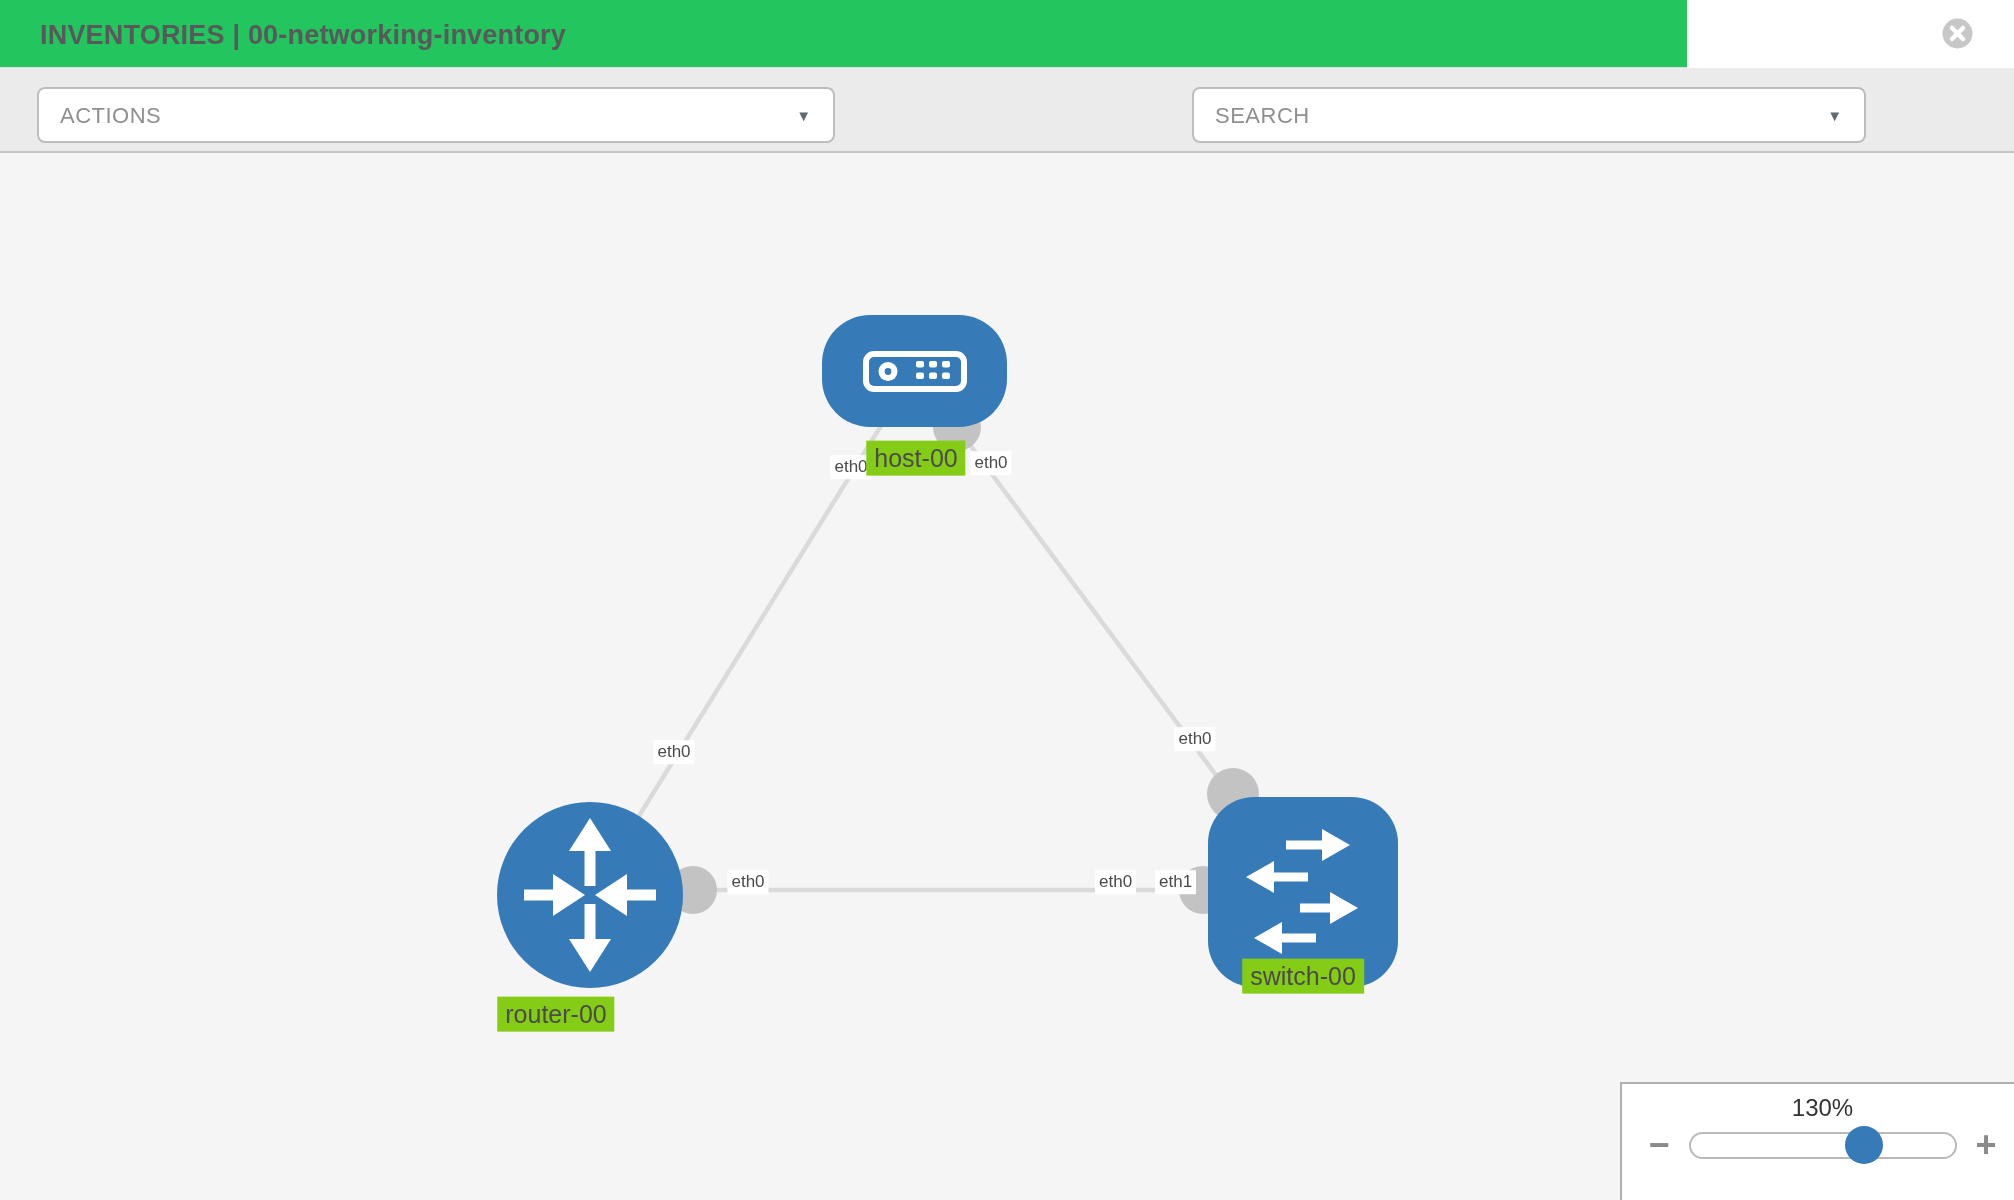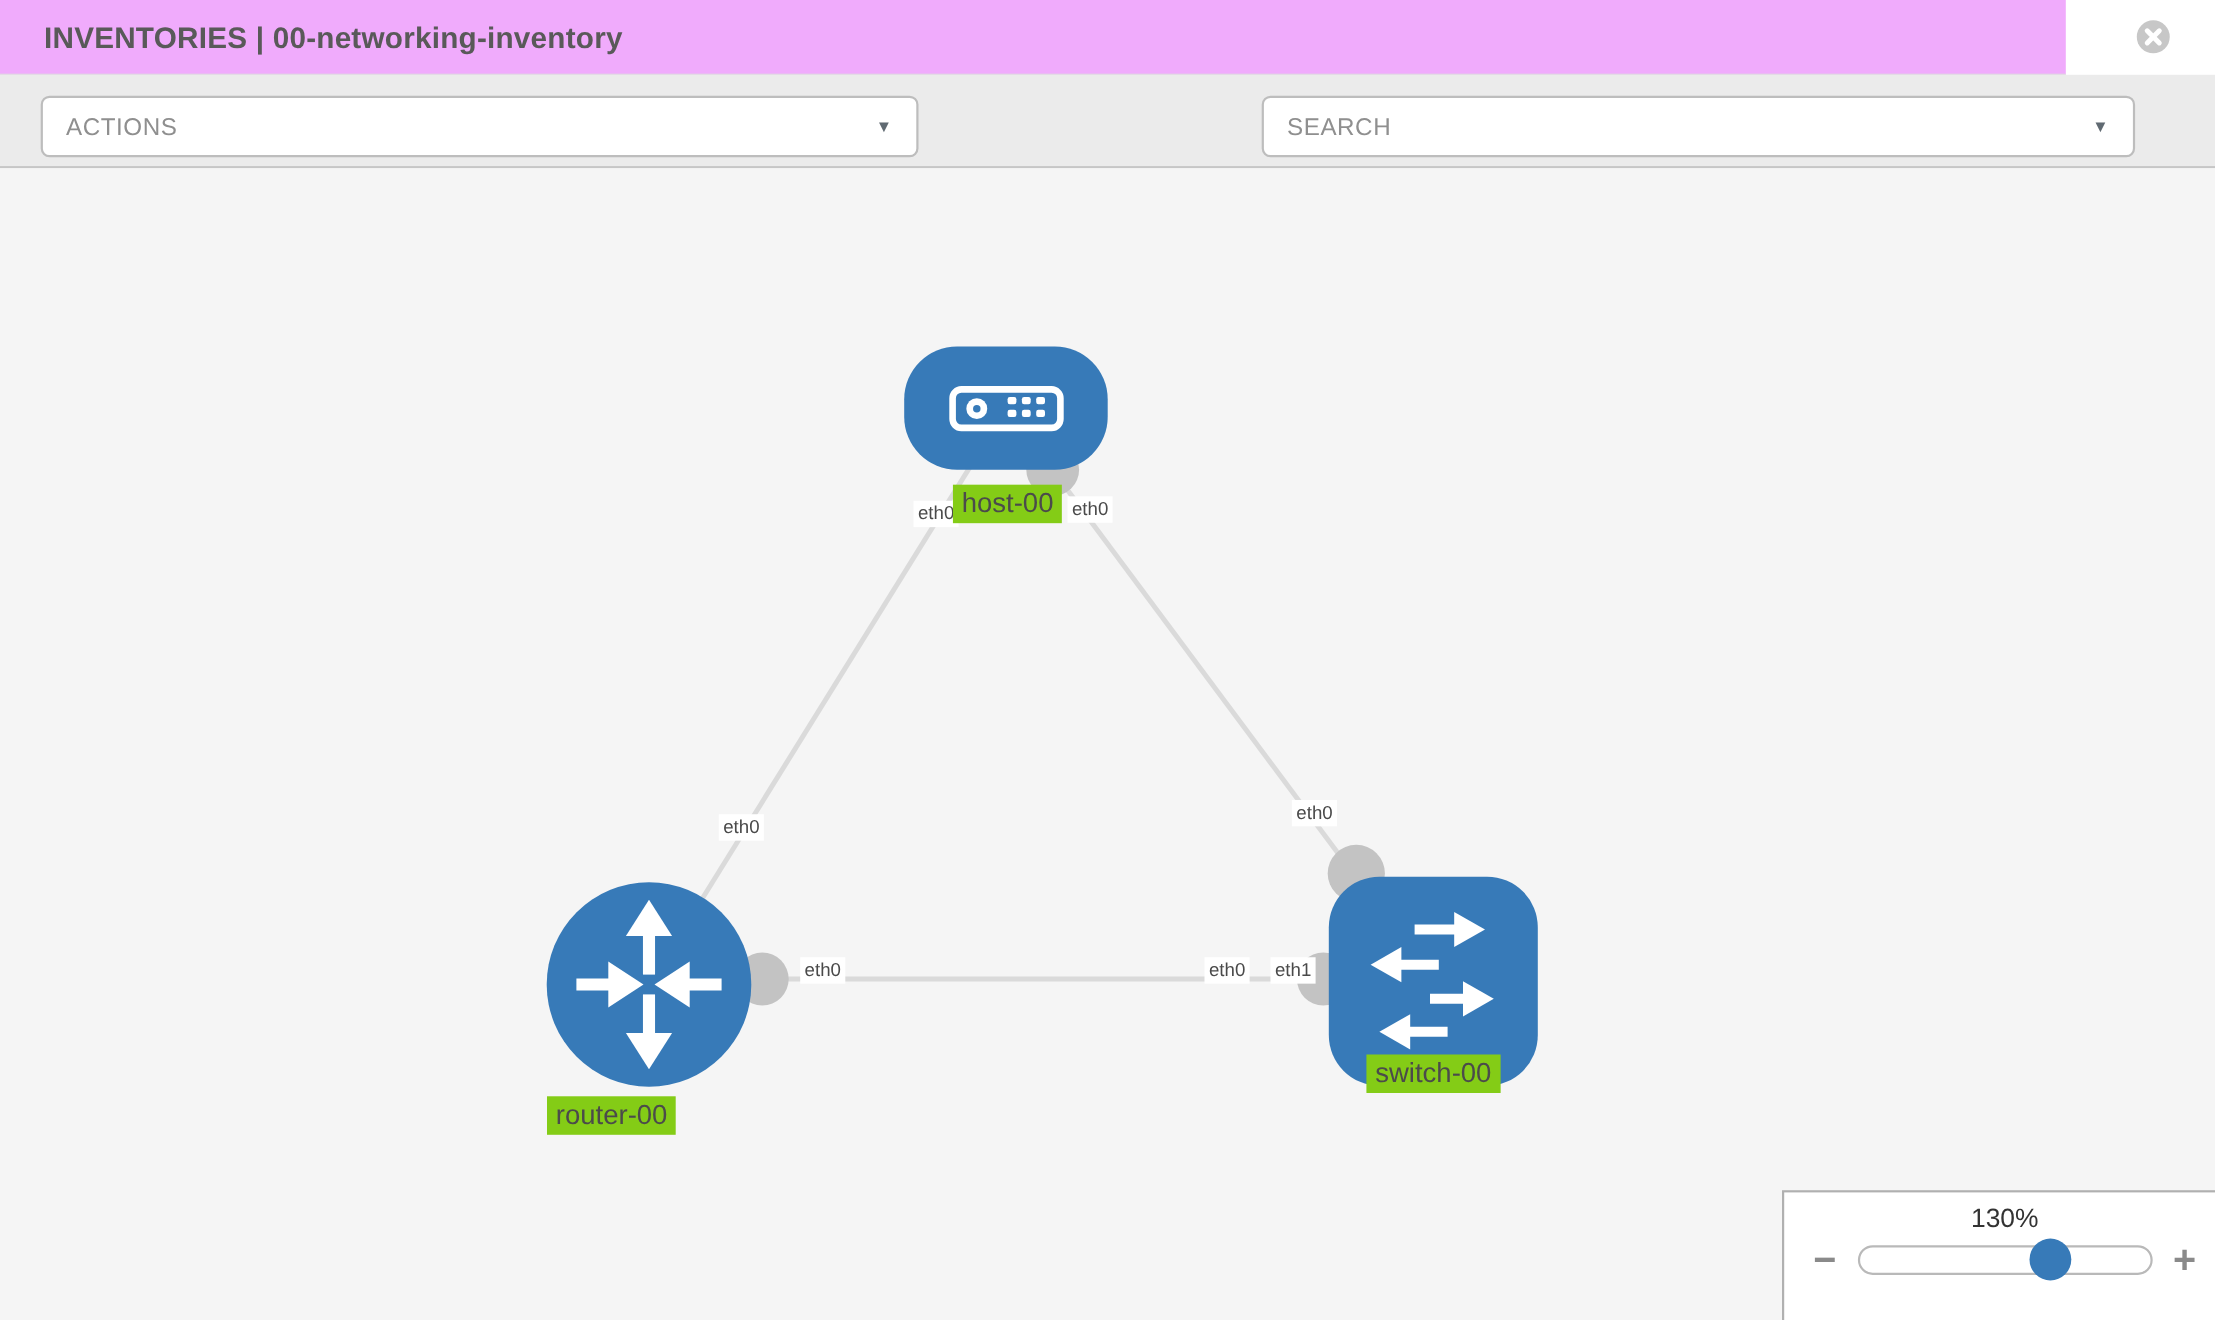"INVENTORIES | 00-networking-inventory" .header { background: #f0abfc -> #22c55e; width: 1878px -> 1687px }
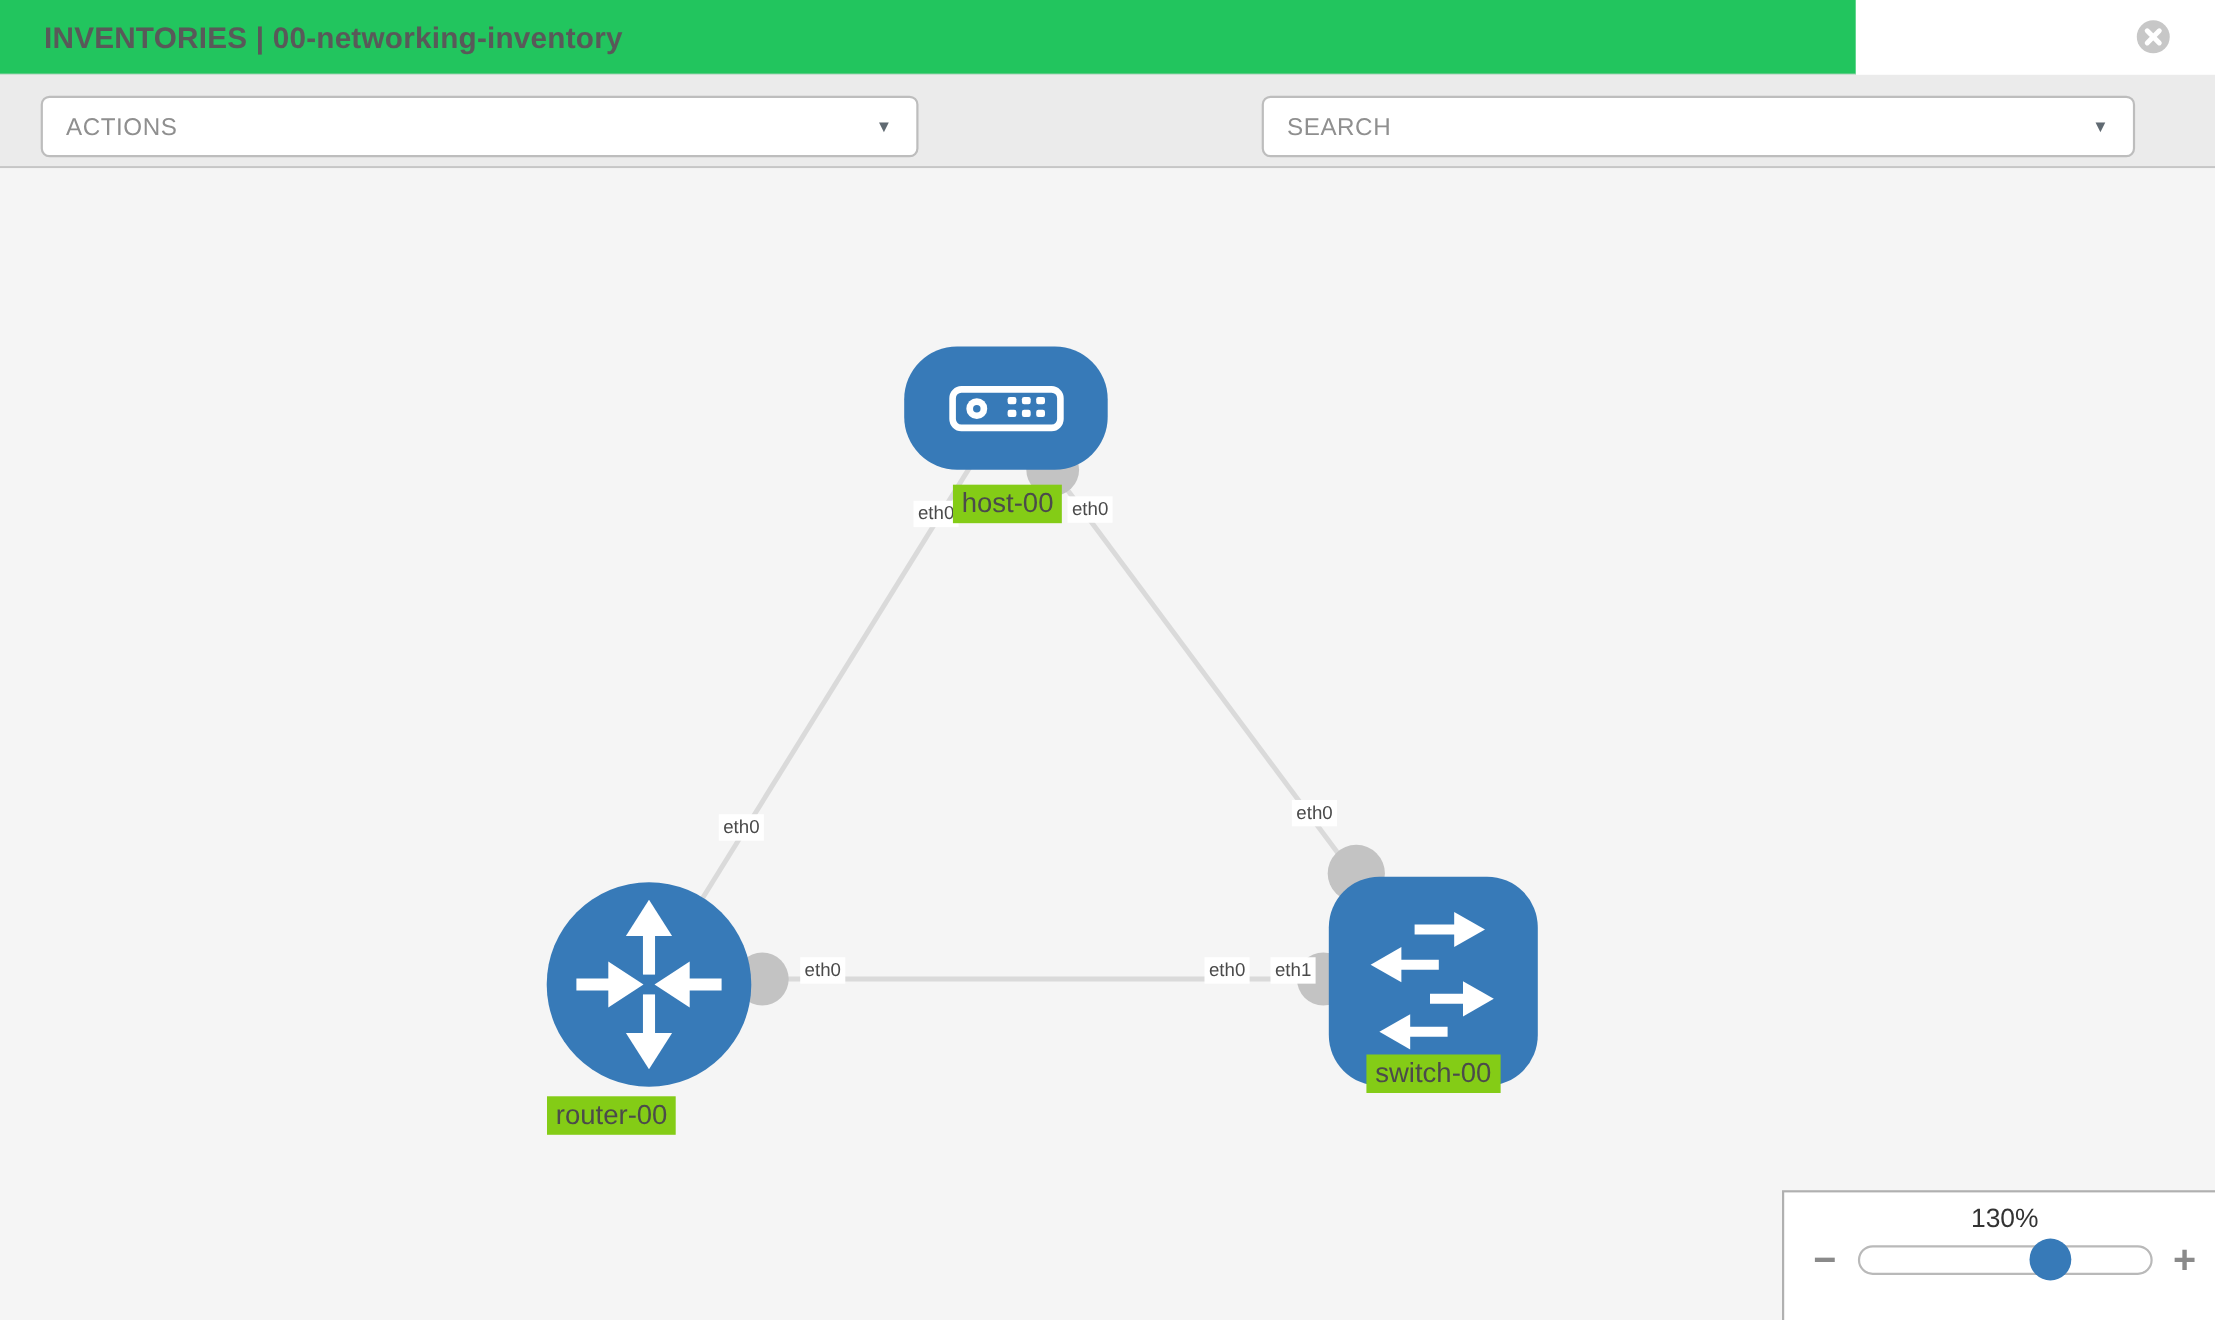"SEARCH" .dd-search { left: 1147px -> 1192px; width: 794px -> 674px }
